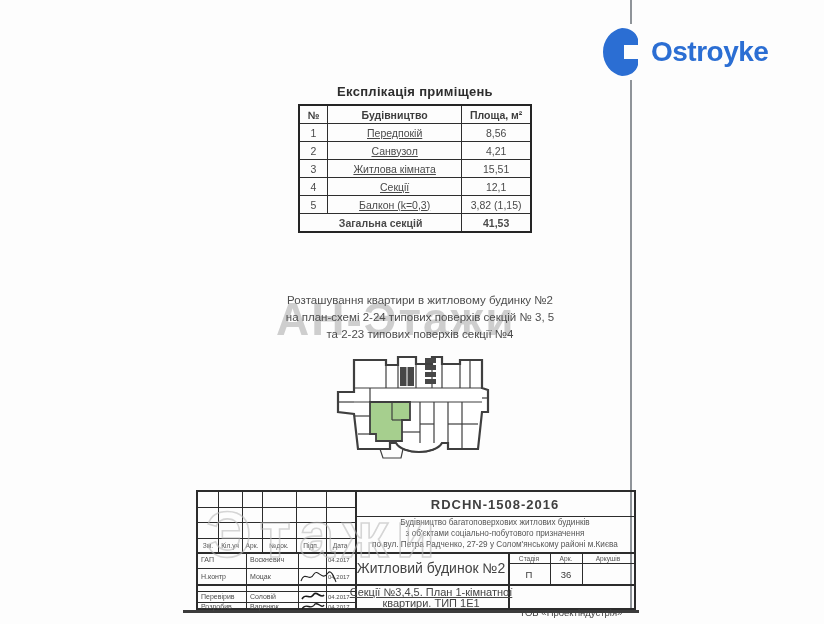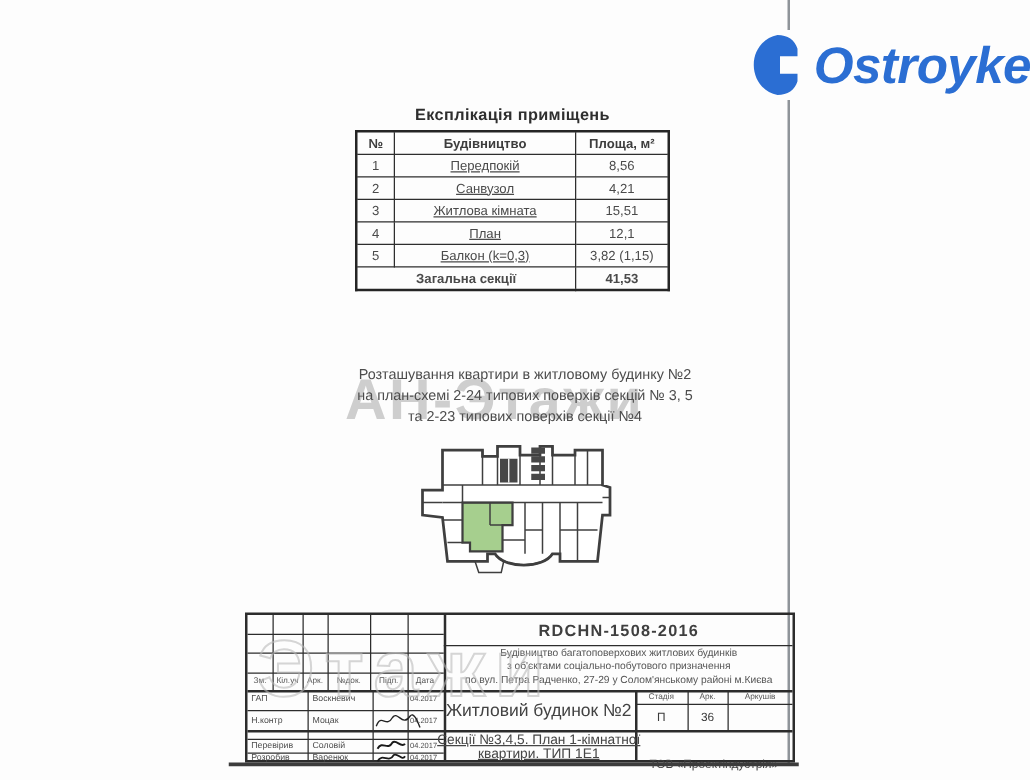"Ostroyke" .logo-text { font-size: 41px -> 28px; font-style: italic -> none }
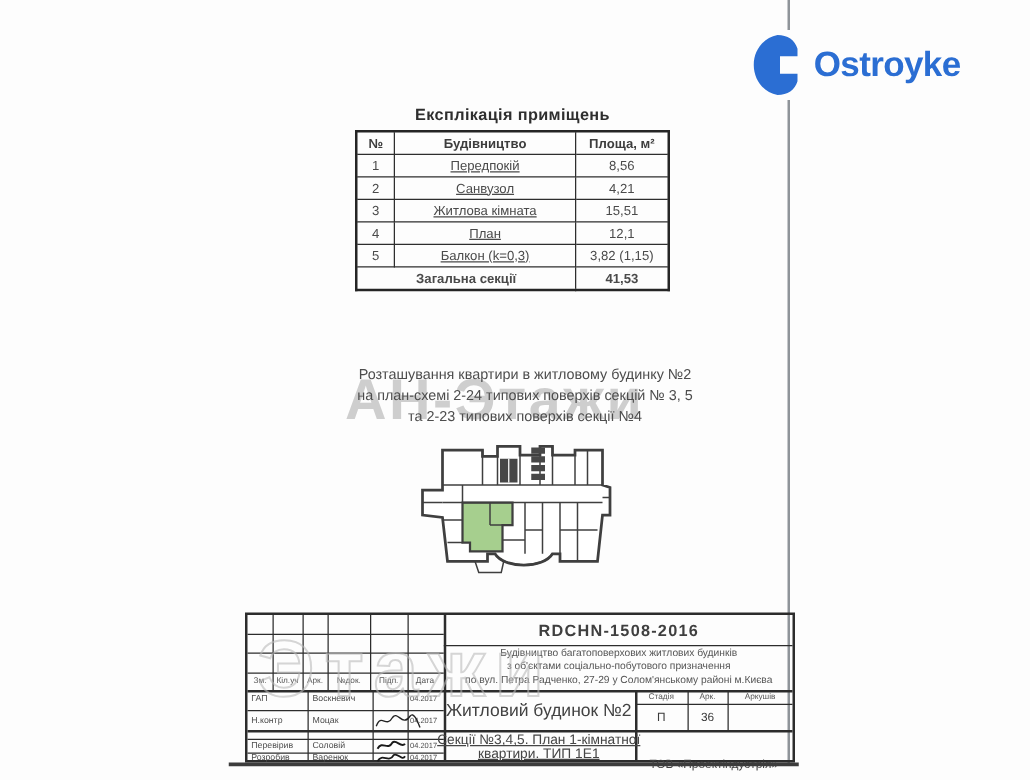"Експлікація приміщень" .explication { left: 284px -> 298px; width: 252px -> 234px }
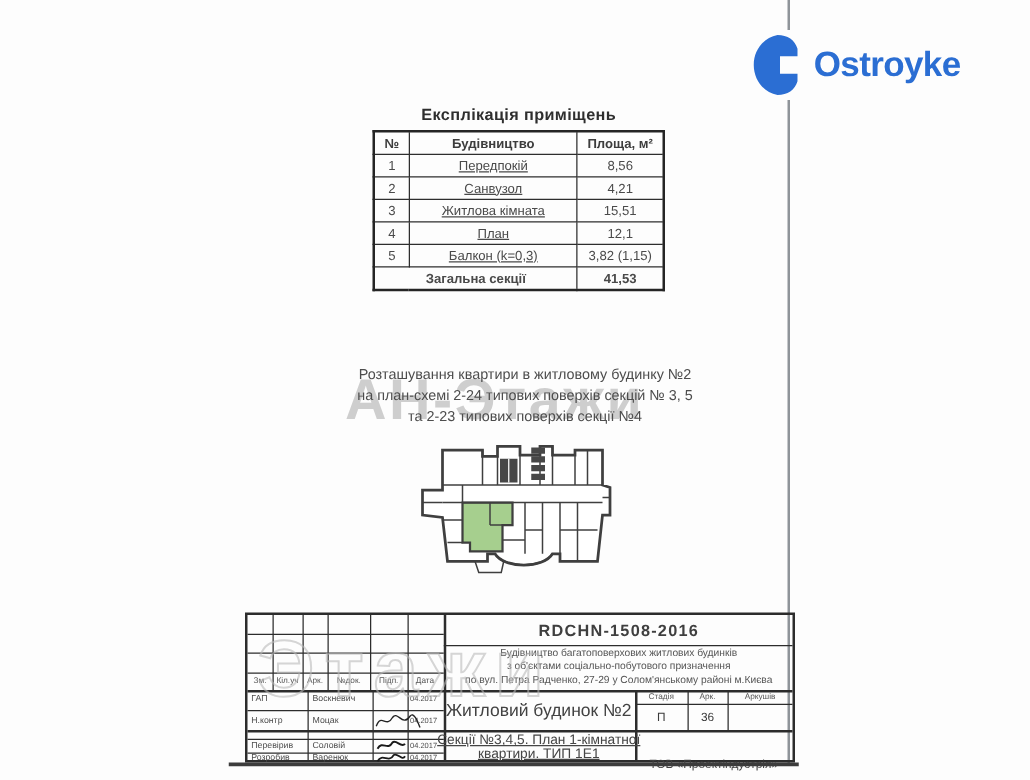"План" td.name { text: План -> Секції }
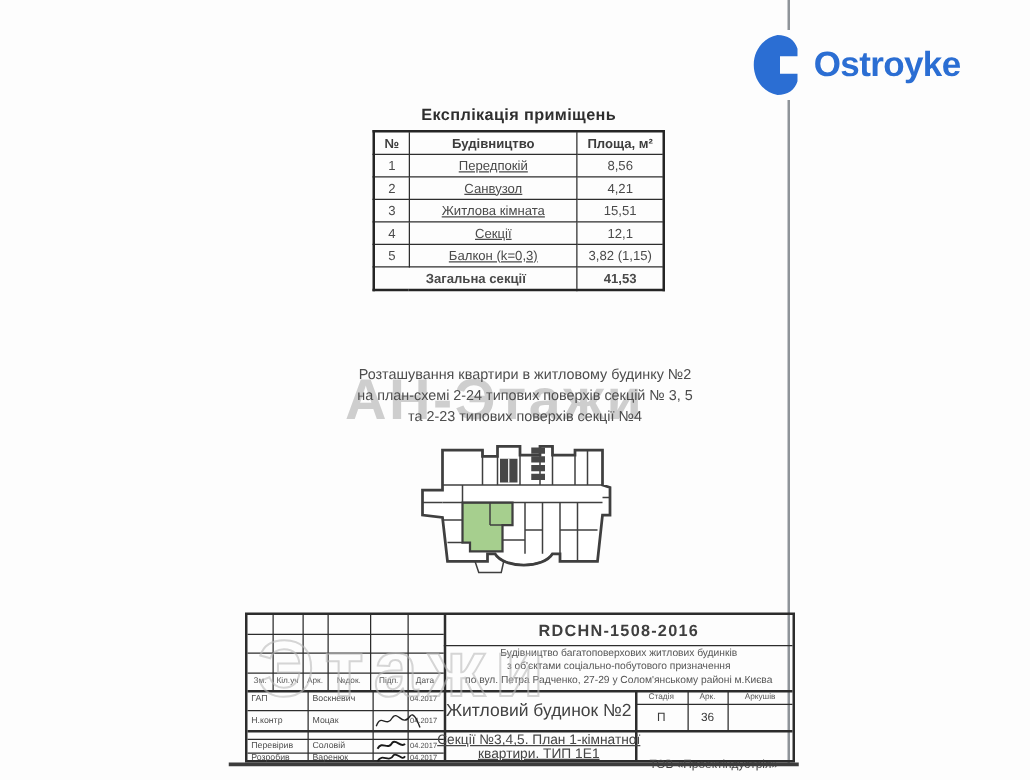"Загальна секції" td.sum-label { text: секції -> секцій }
